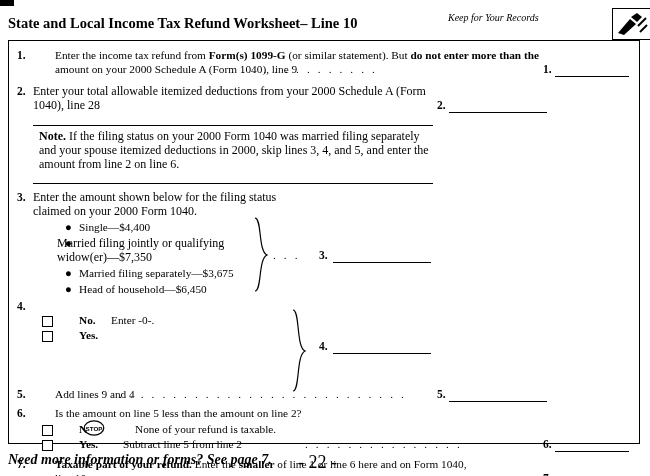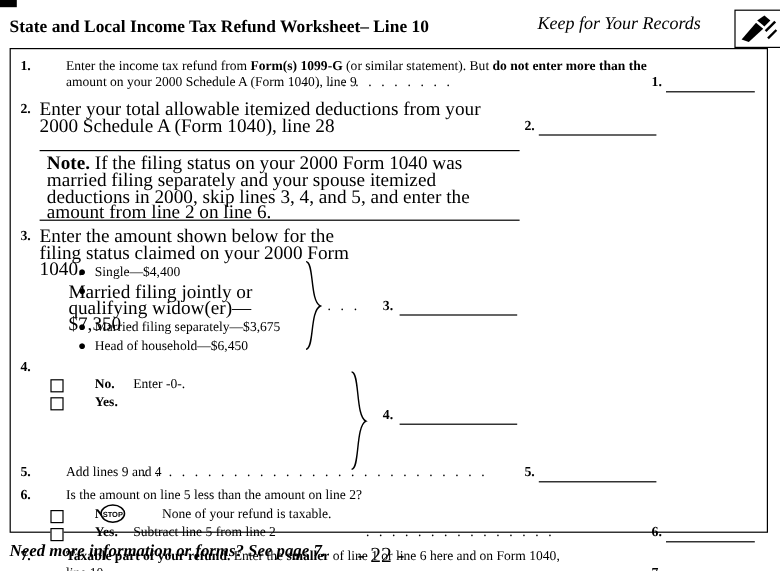"Keep for Your Records" .hdr-keep { font-size: 15px -> 10px }
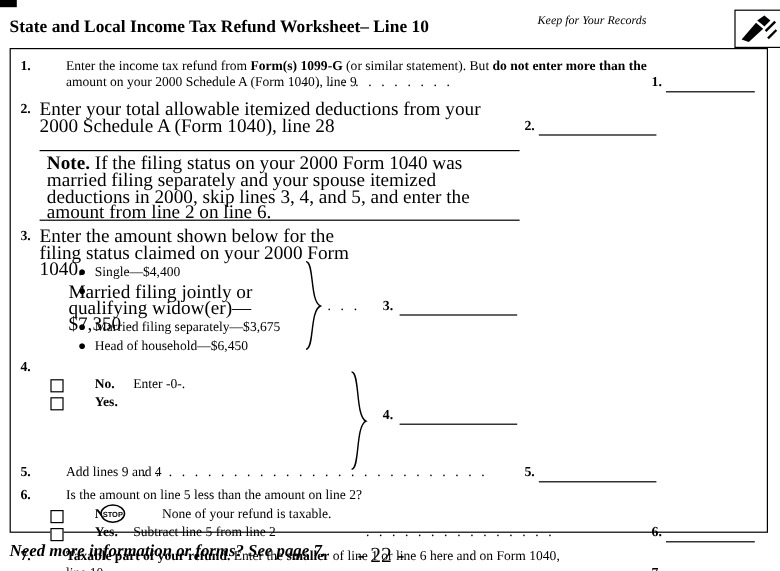"Enter your total allowable itemized" .tw { font-size: 16px -> 12px }
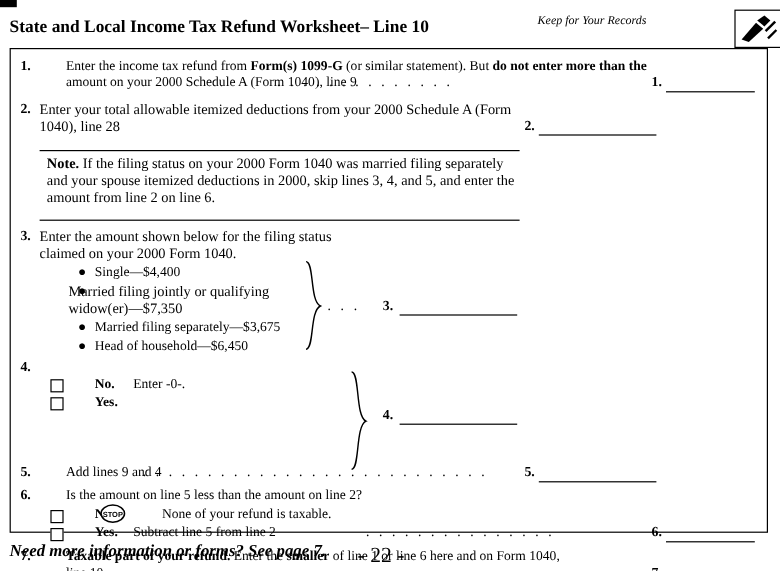"Subtract line 5 from line" div.t { left: 80px -> 92px }
